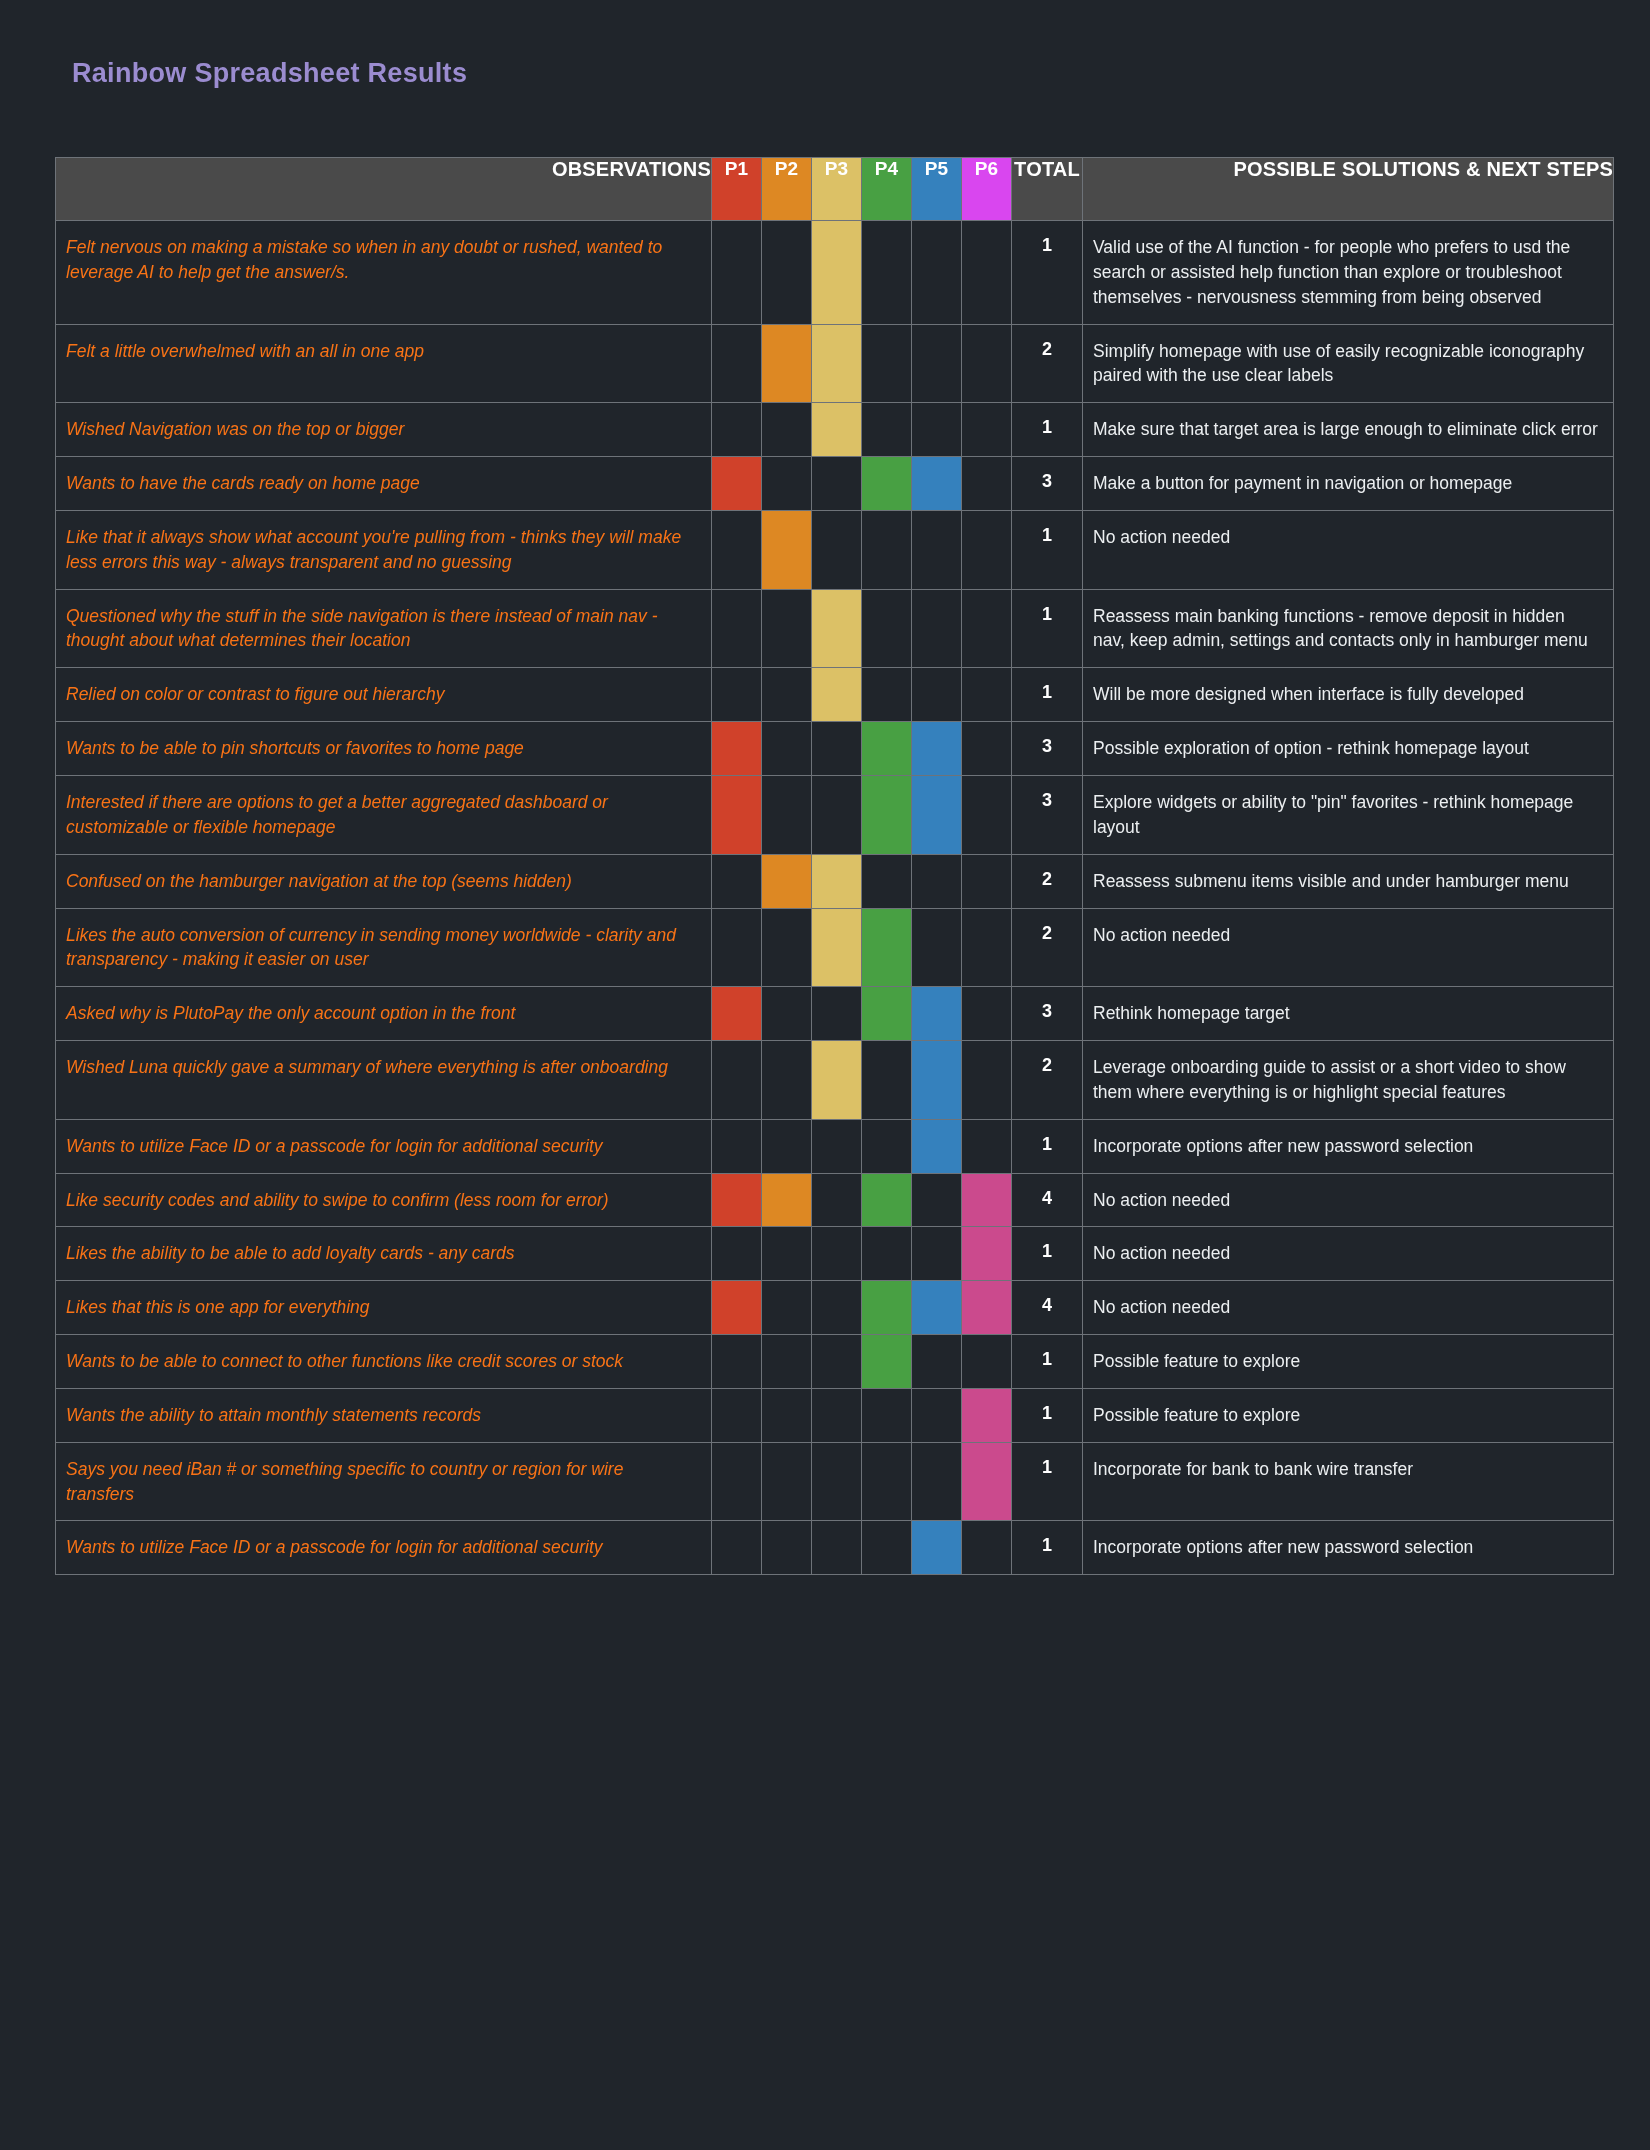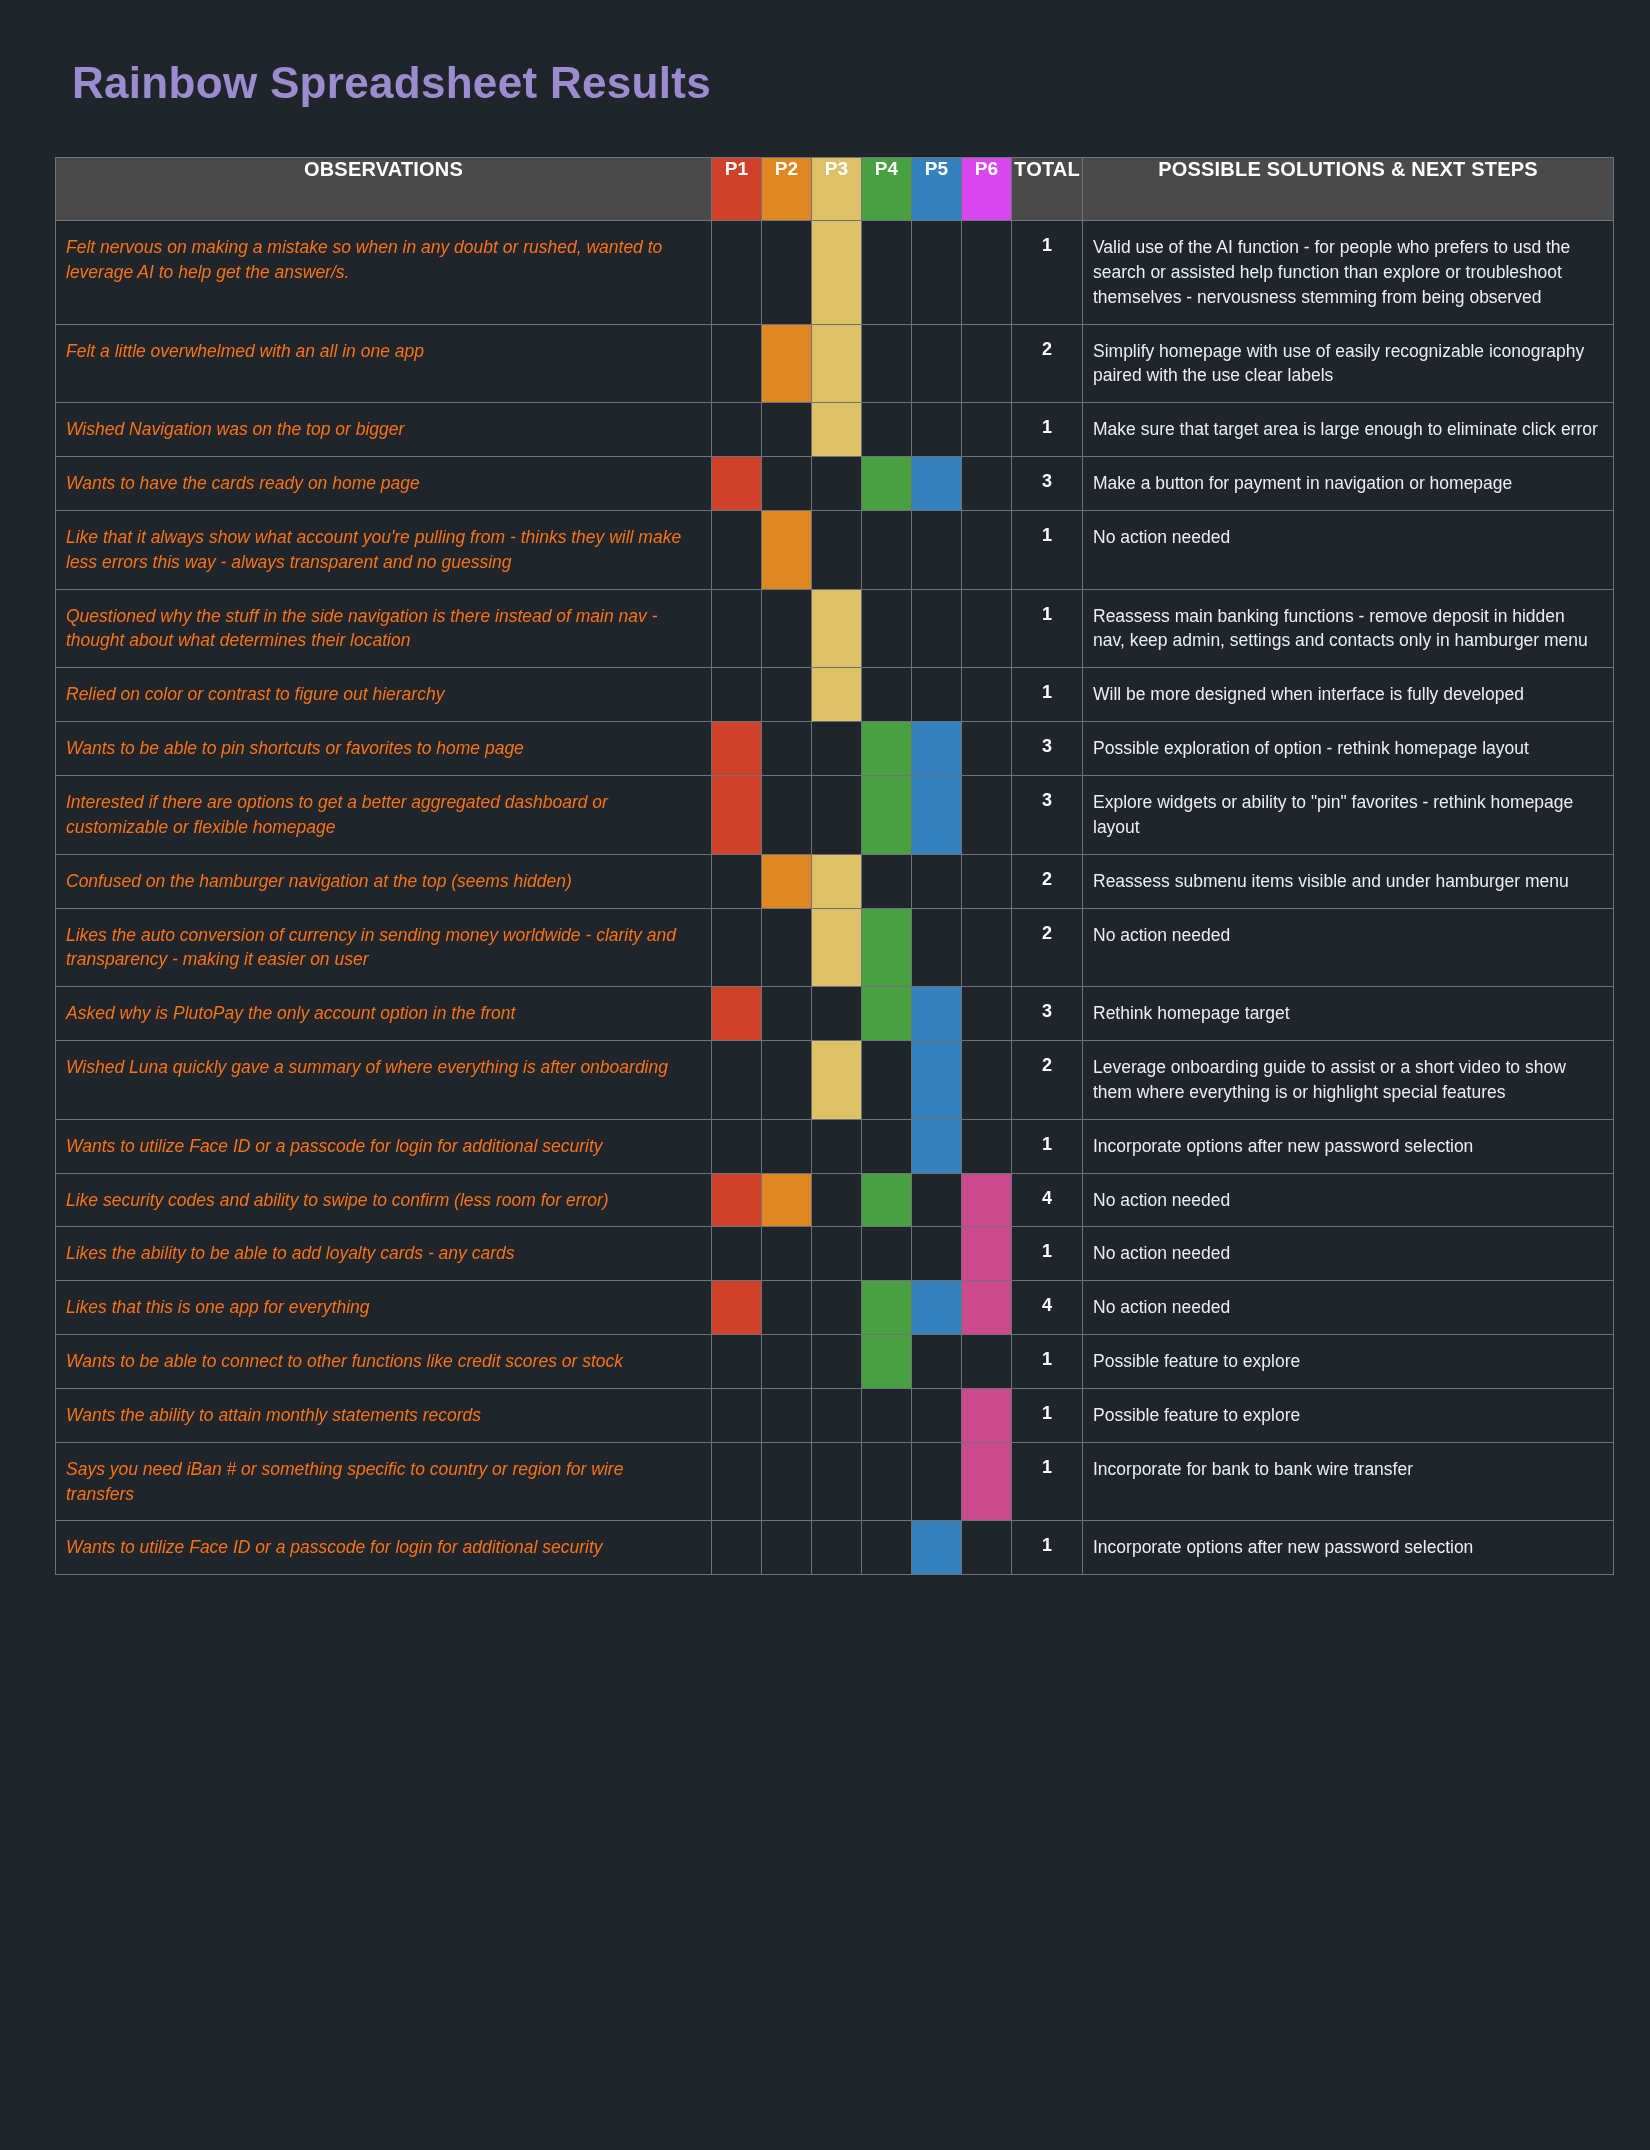"Rainbow Spreadsheet Results" .page-title { font-size: 44px -> 27px }
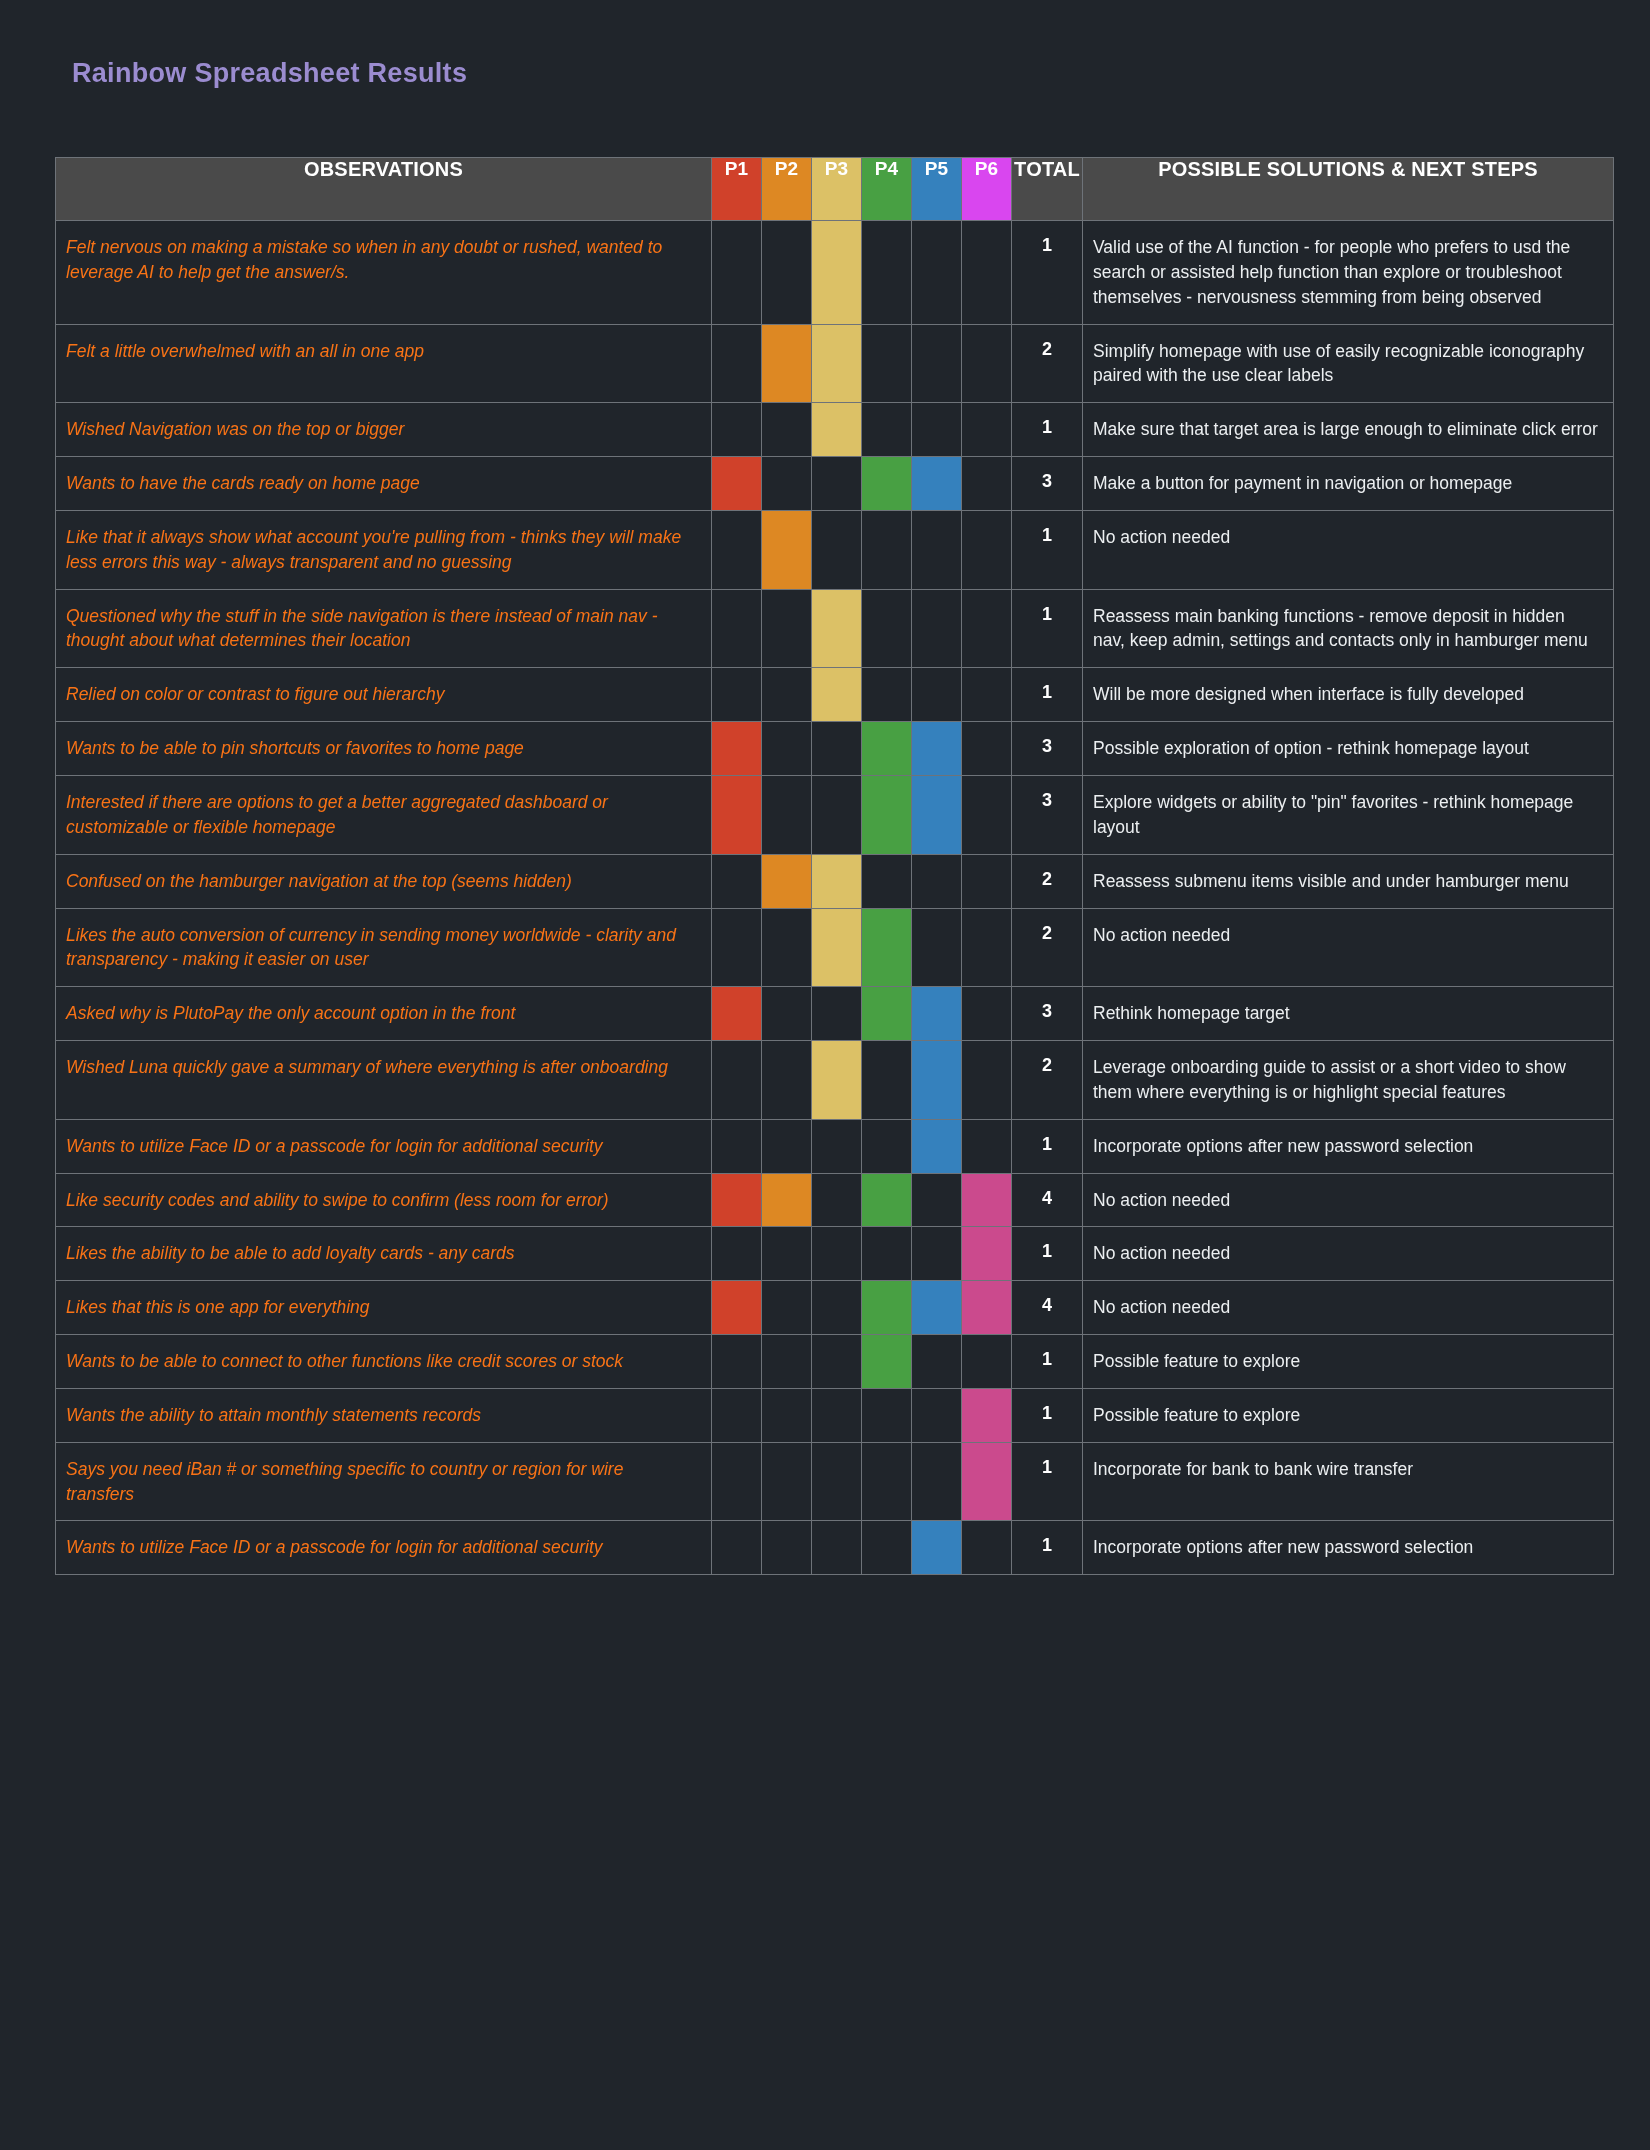"OBSERVATIONS" thead th { text-align: center -> right }
